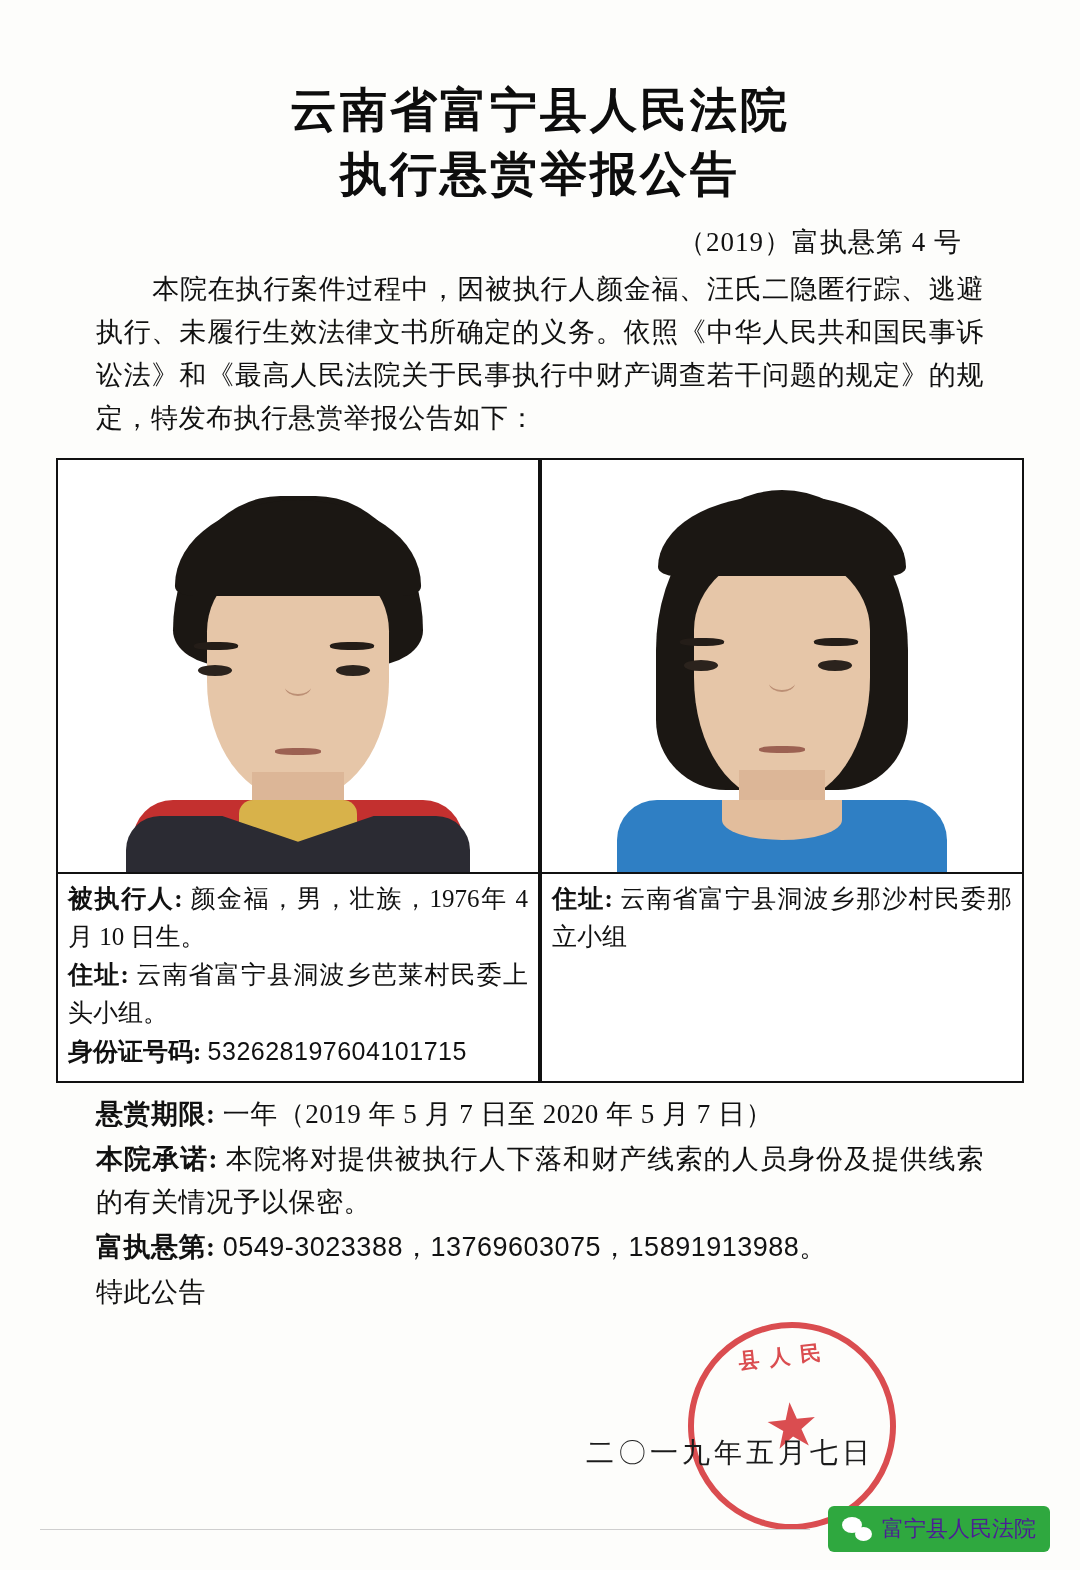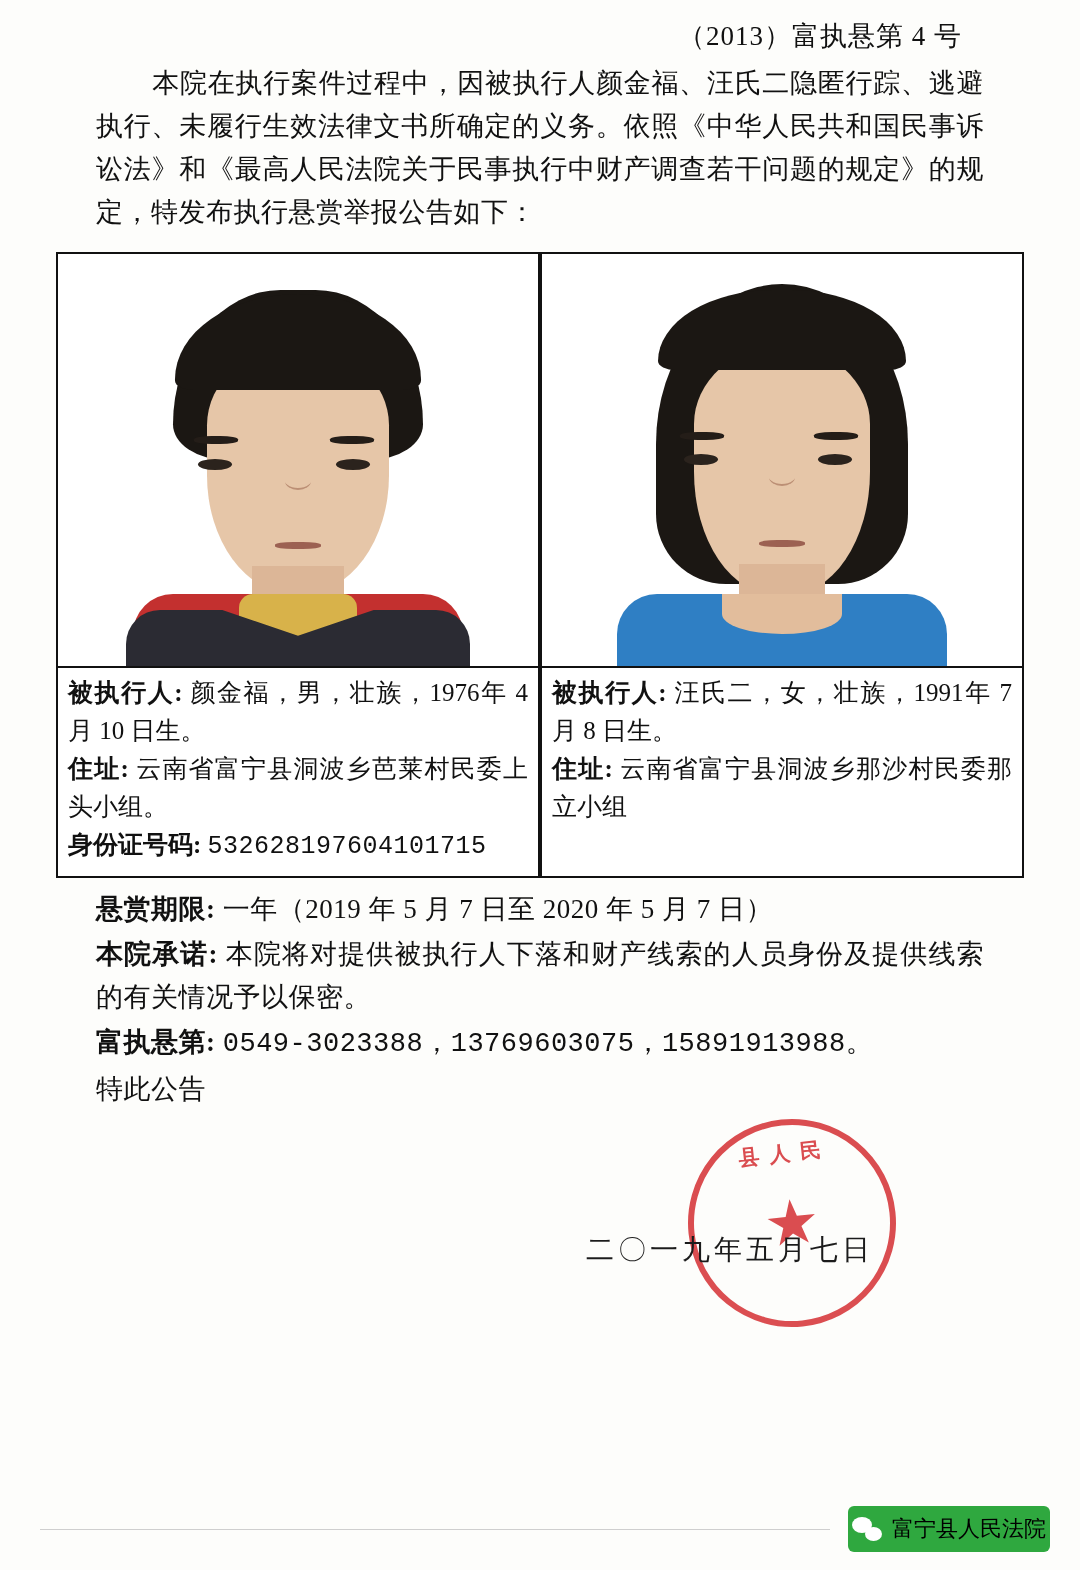"云南省富宁县人民法院" div.title-block { html: none -> <div> <div>云南省富宁县人民法院</div> <div>执行悬赏举报公告</div> </div> }
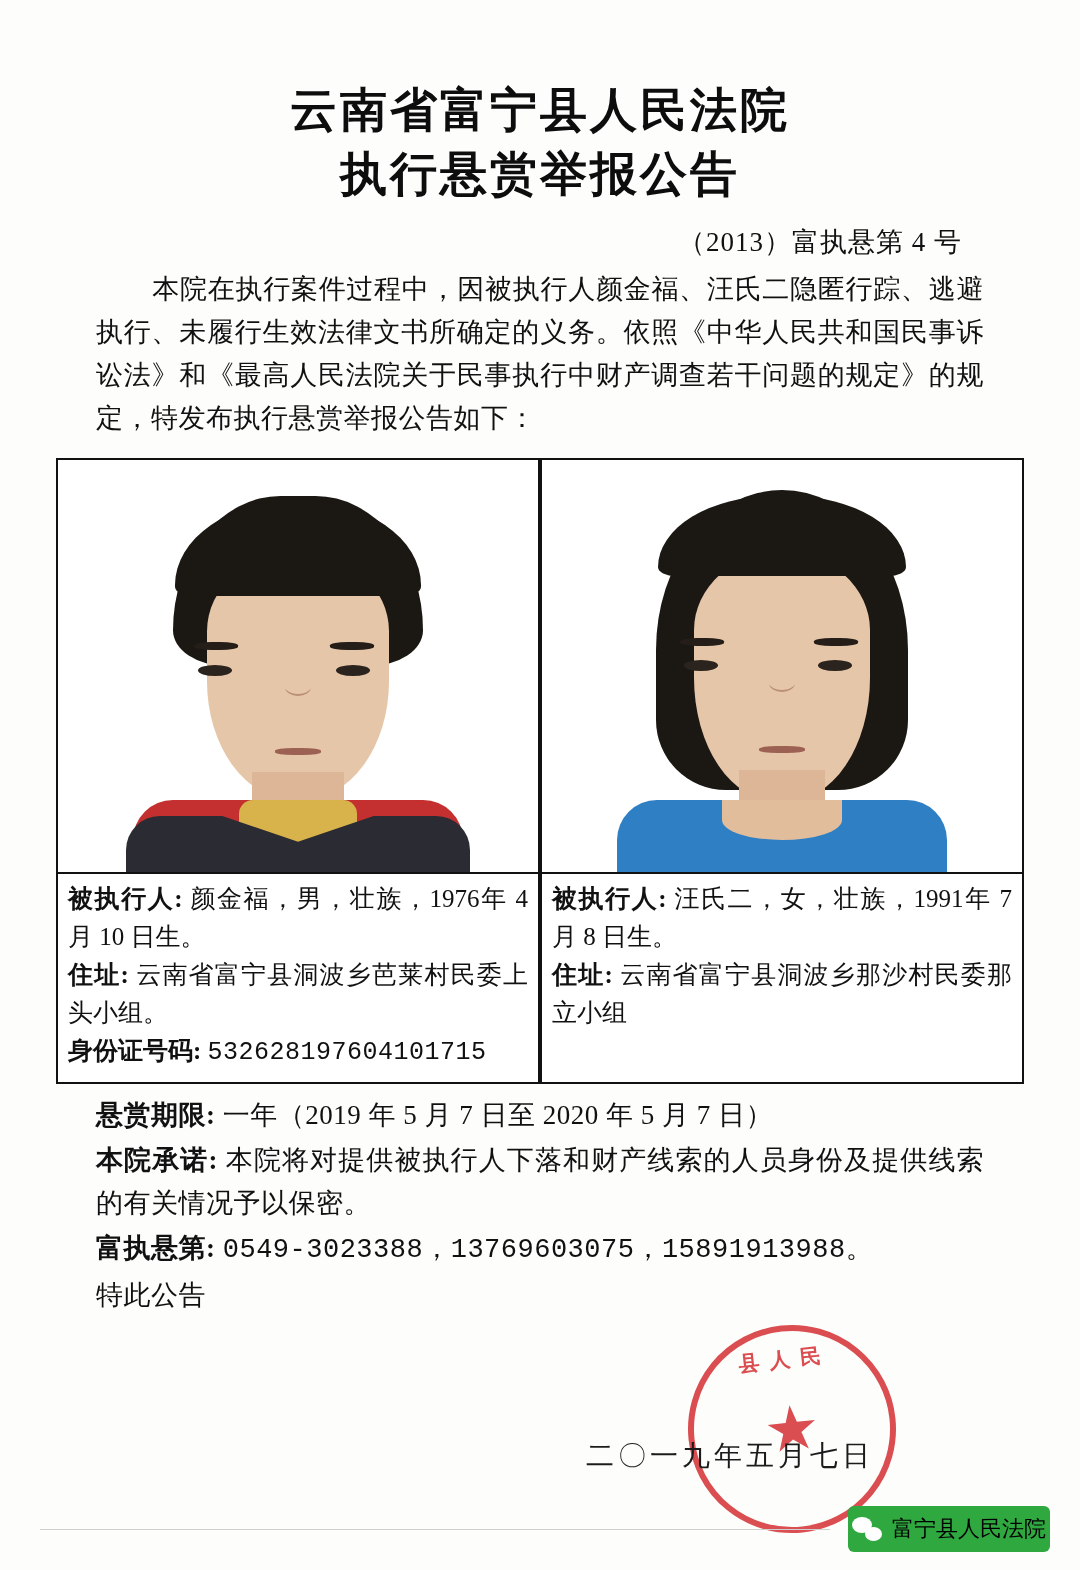"（2013）富执悬第 4 号" div.doc-number { text: 2013 -> 2019 }
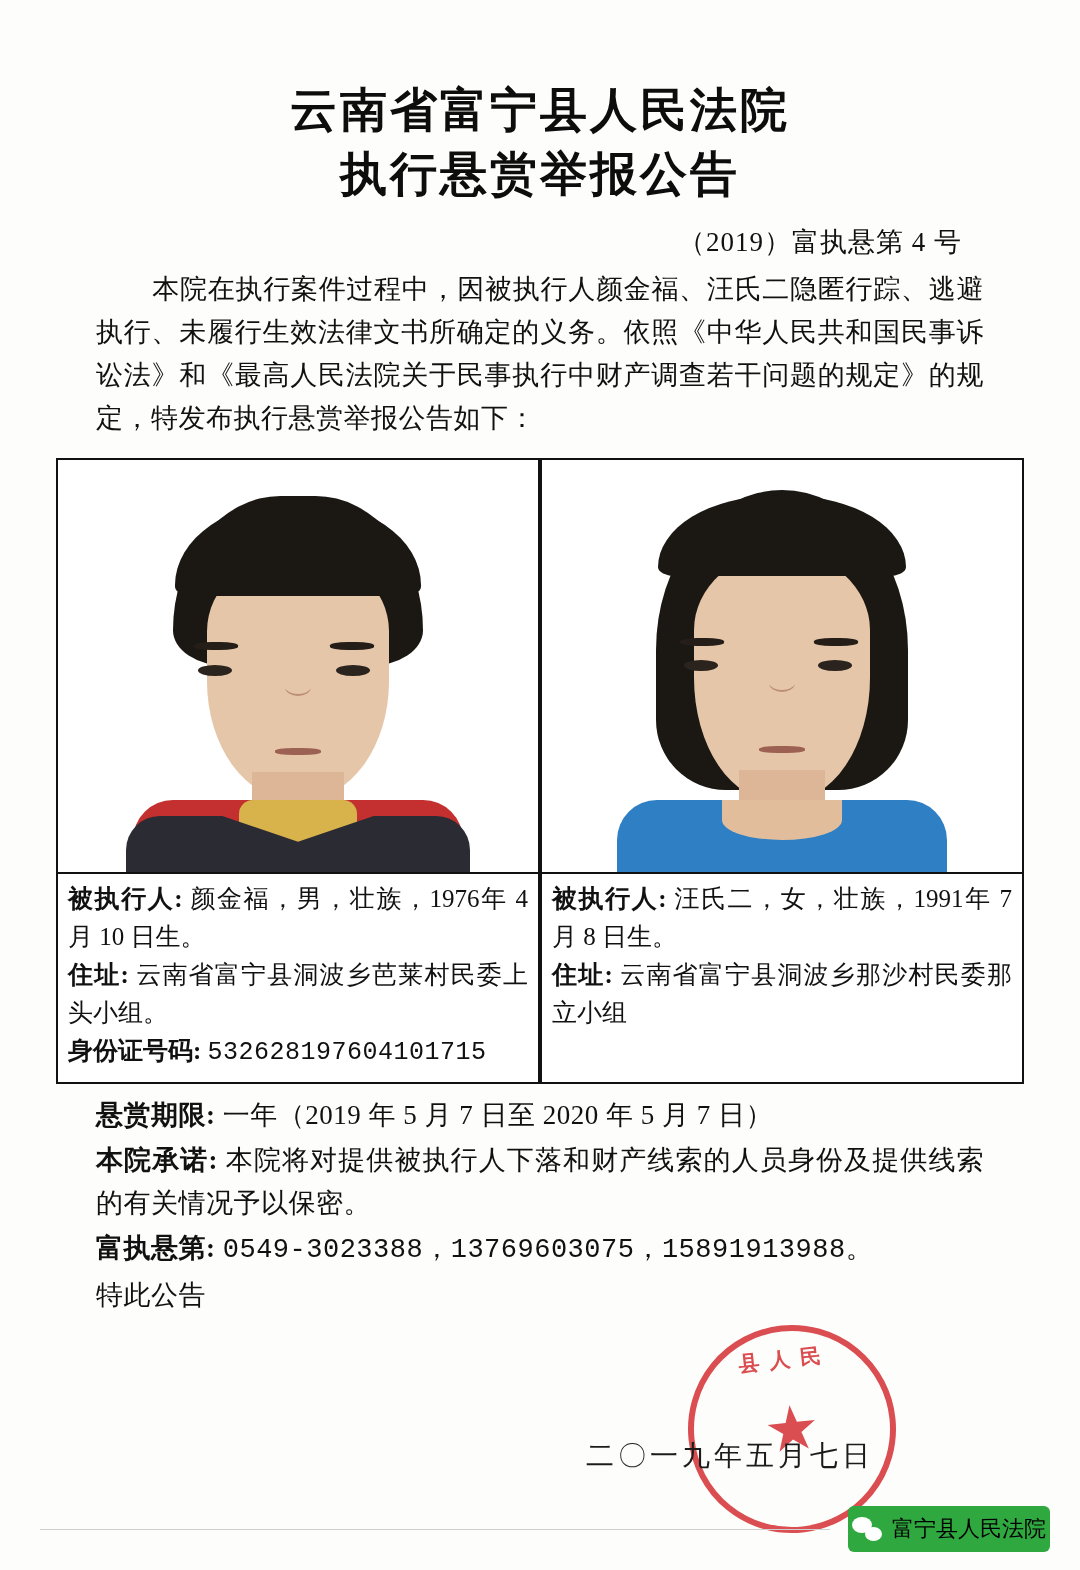"被执行人: 汪氏二，女，壮族，1991年 7 月 8" div.row { html: <div> <span>被执行人:</span> <span>汪氏二，女，壮族，1991年 7 月 8 日生。</span> </div> -> none }
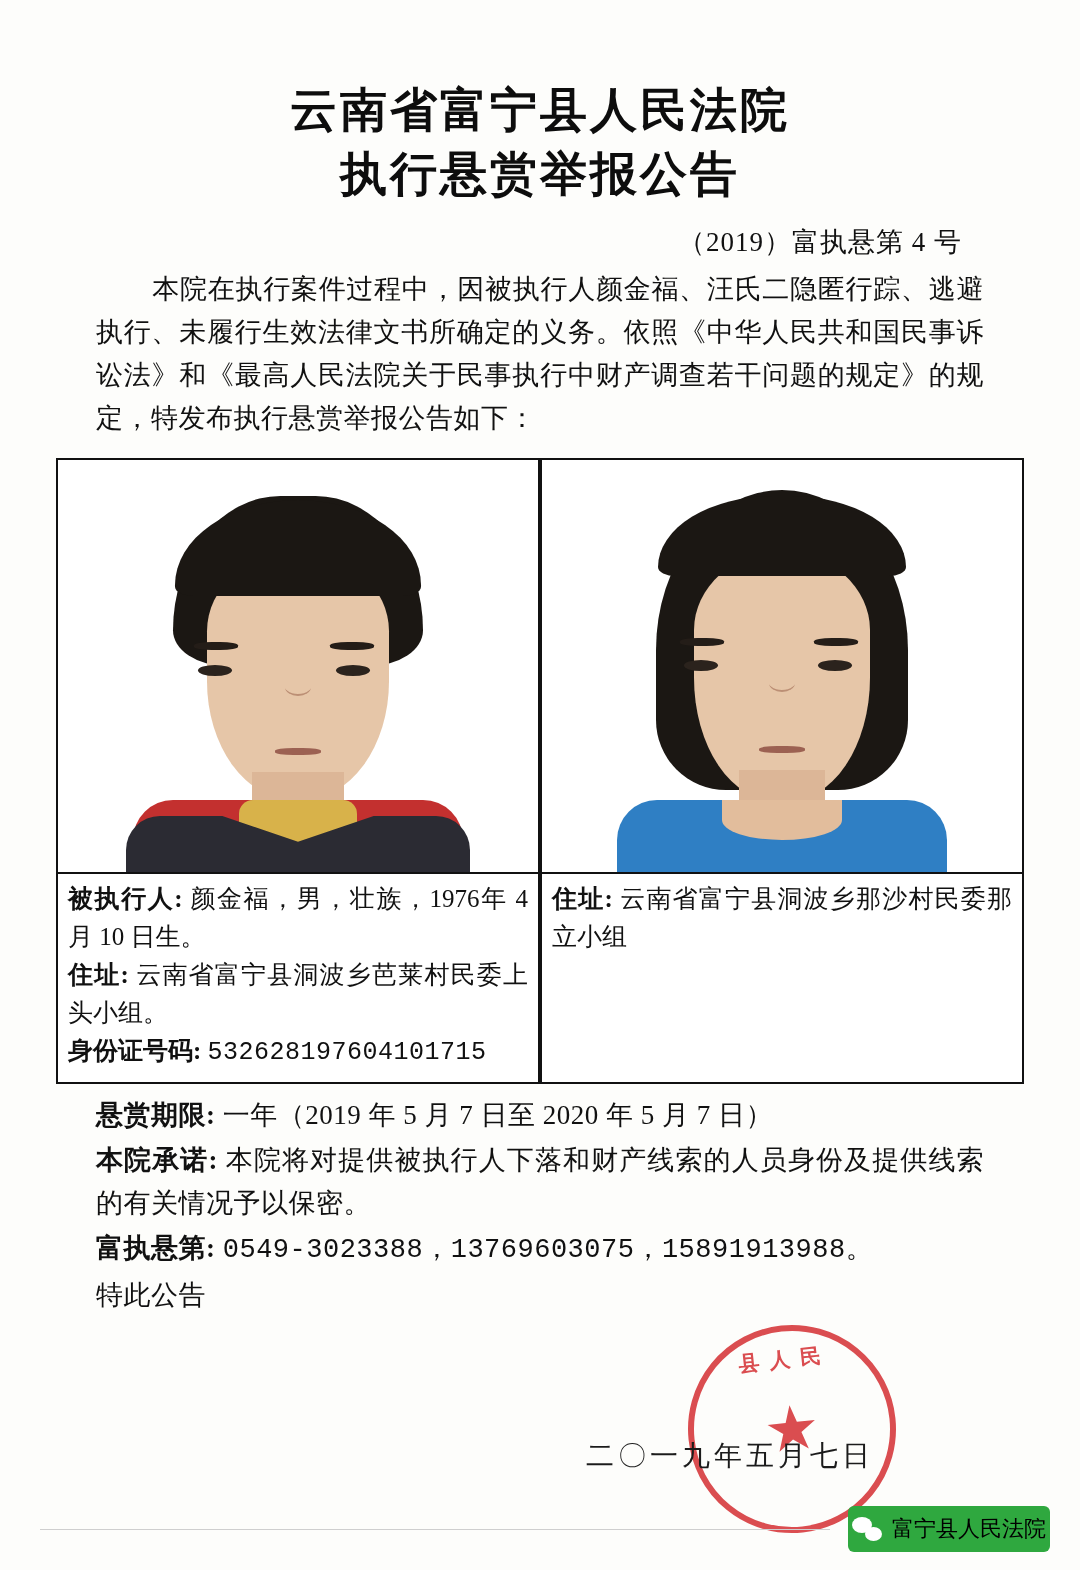"532628197604101715" .mono-num { font-family: Liberation Mono, monospace -> Liberation Sans, sans-serif }
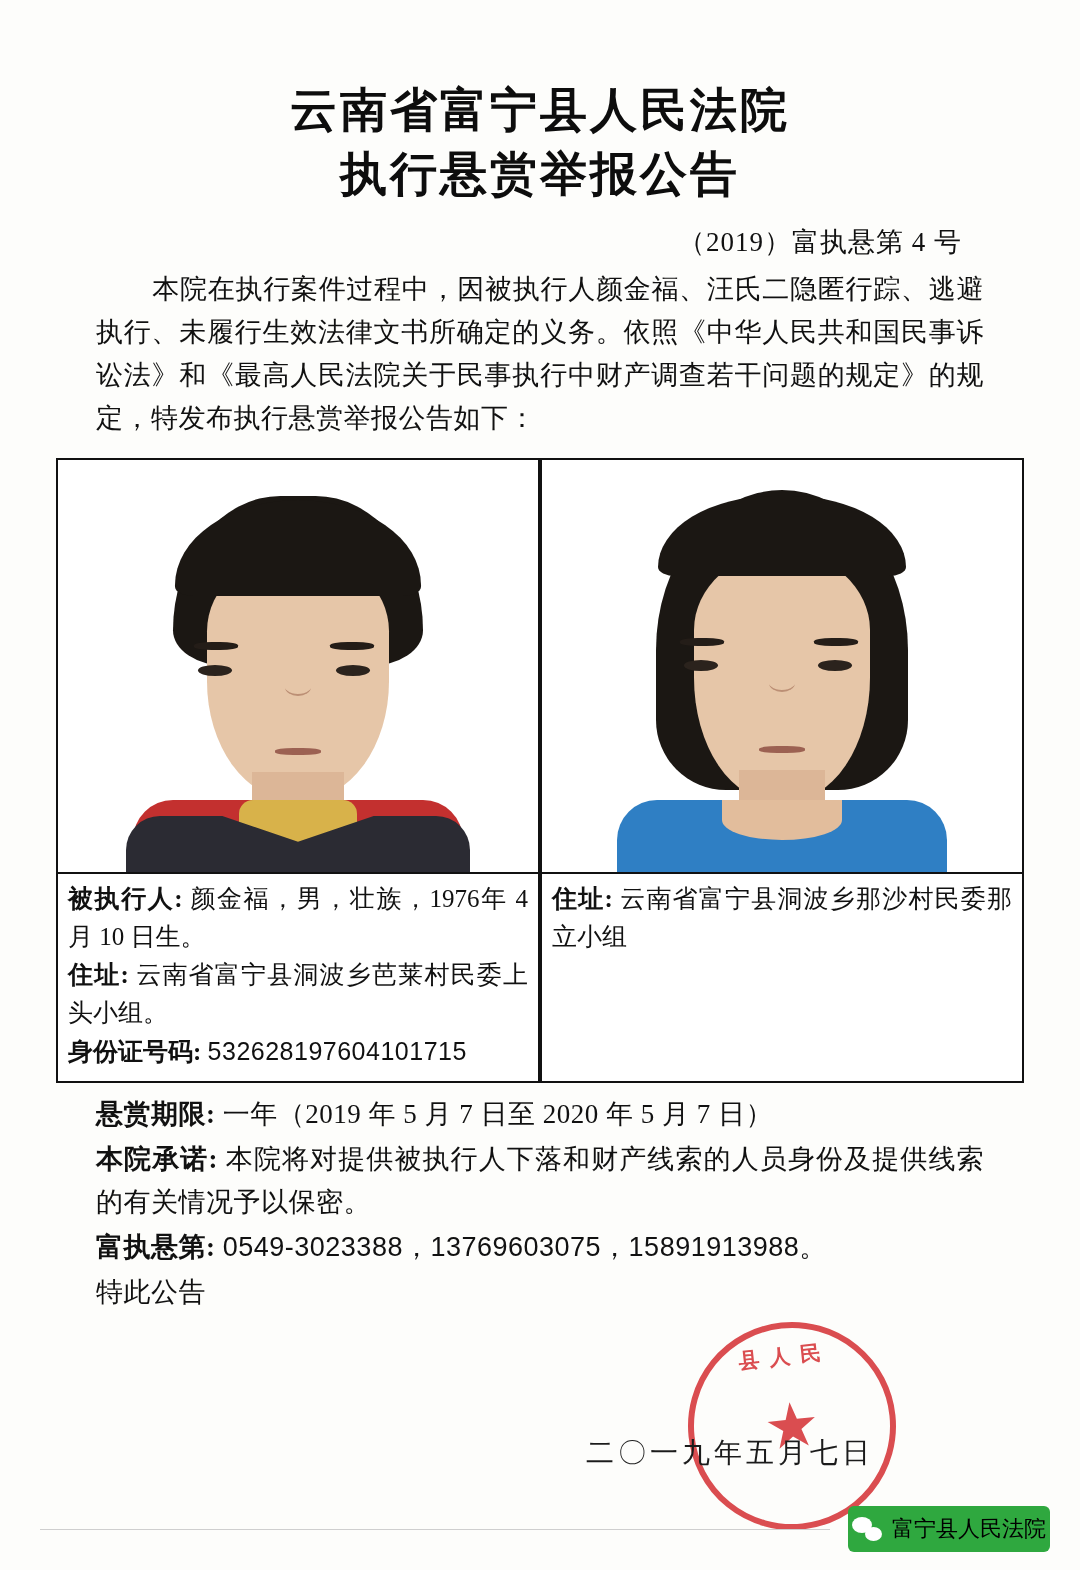"富宁县人民法院" .wechat-badge { color: #000000 -> #4c1d95; padding: 8px 4px -> 8px 14px }
